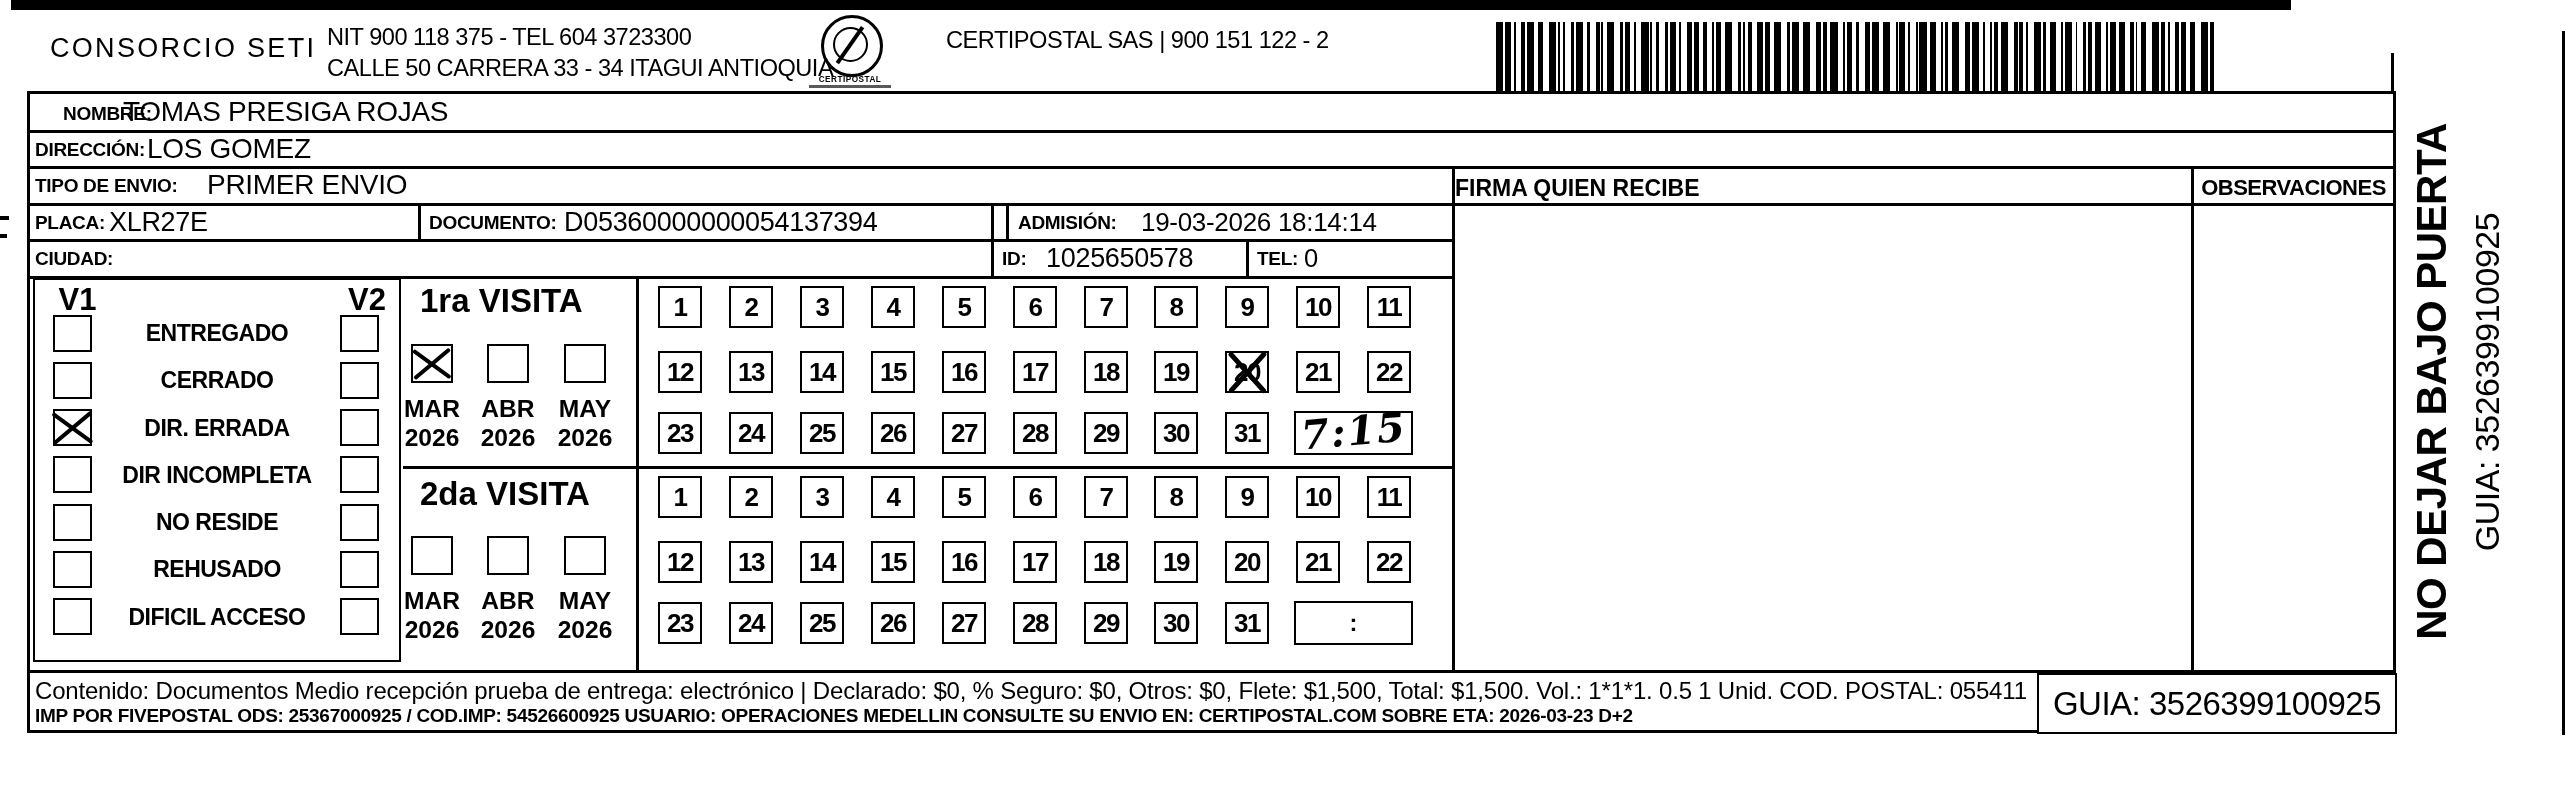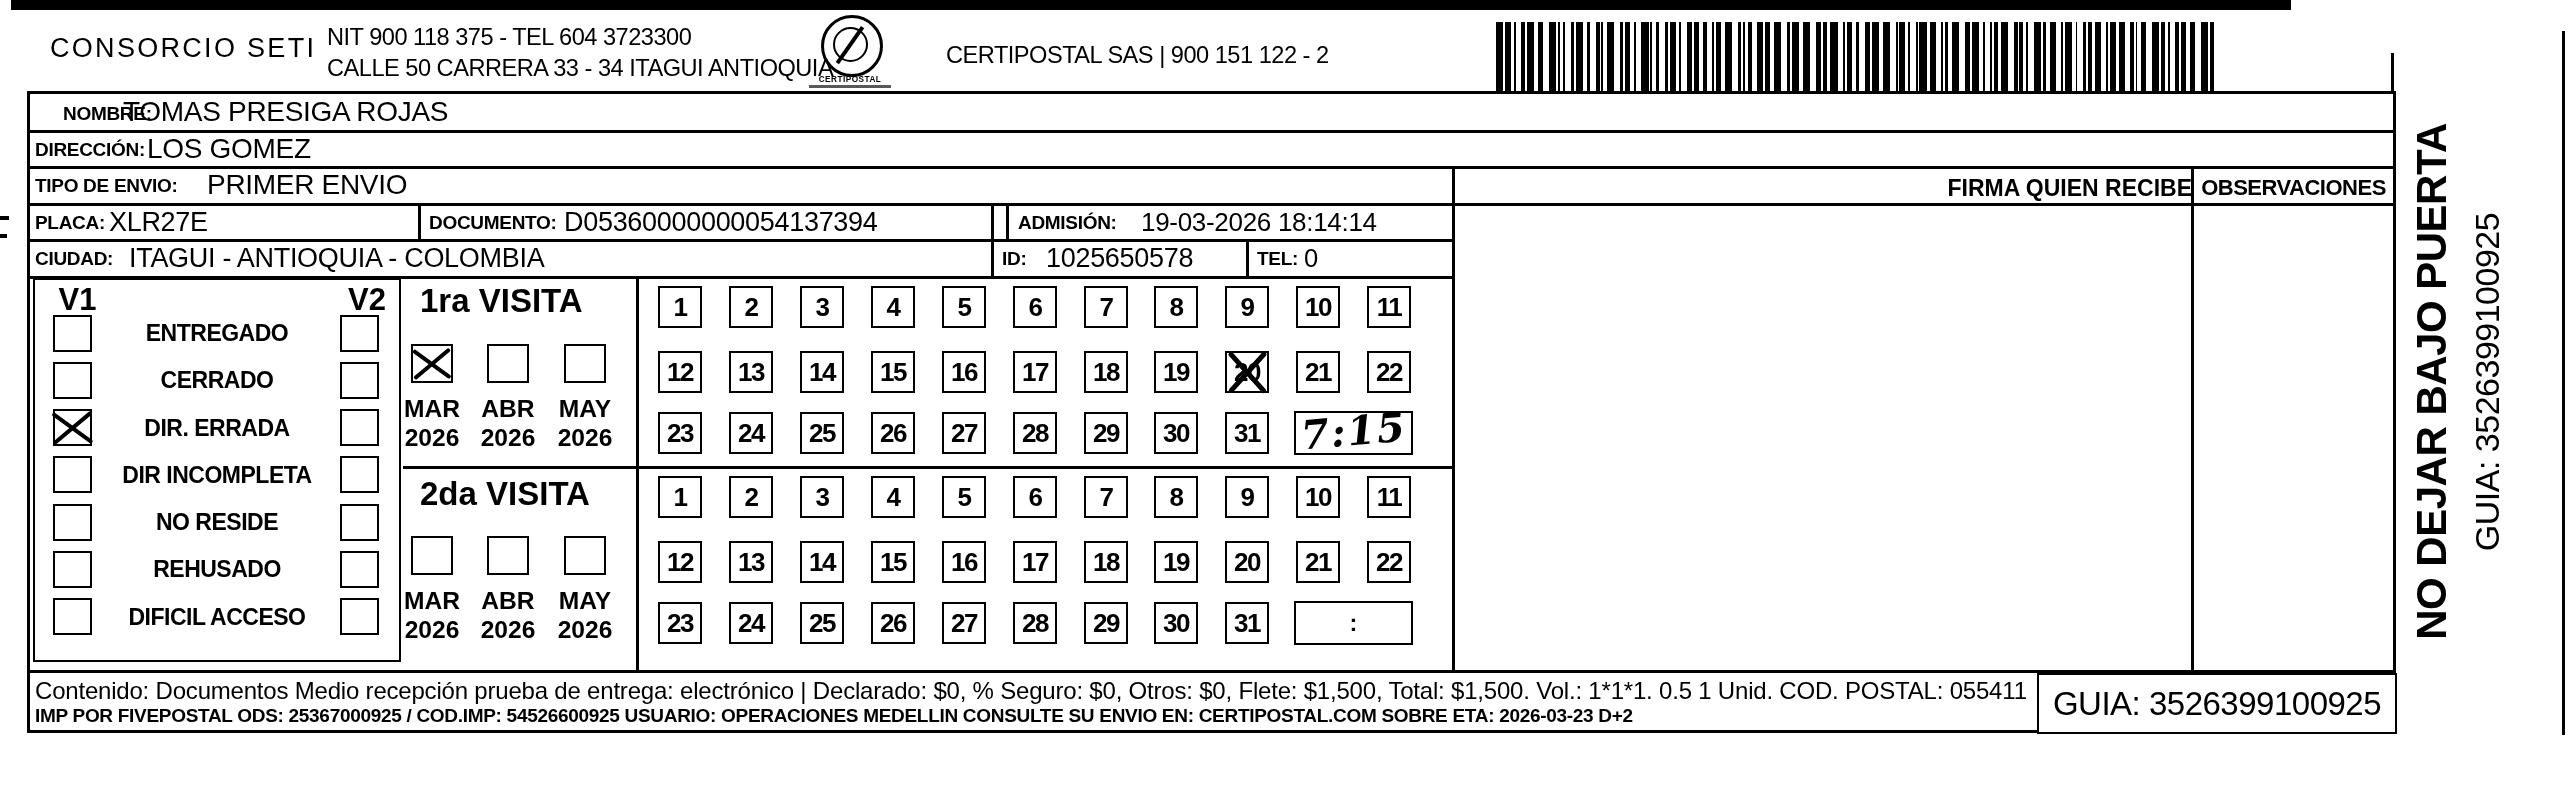"CERTIPOSTAL SAS | 900 151" .cpline { margin-top: 15px -> none }
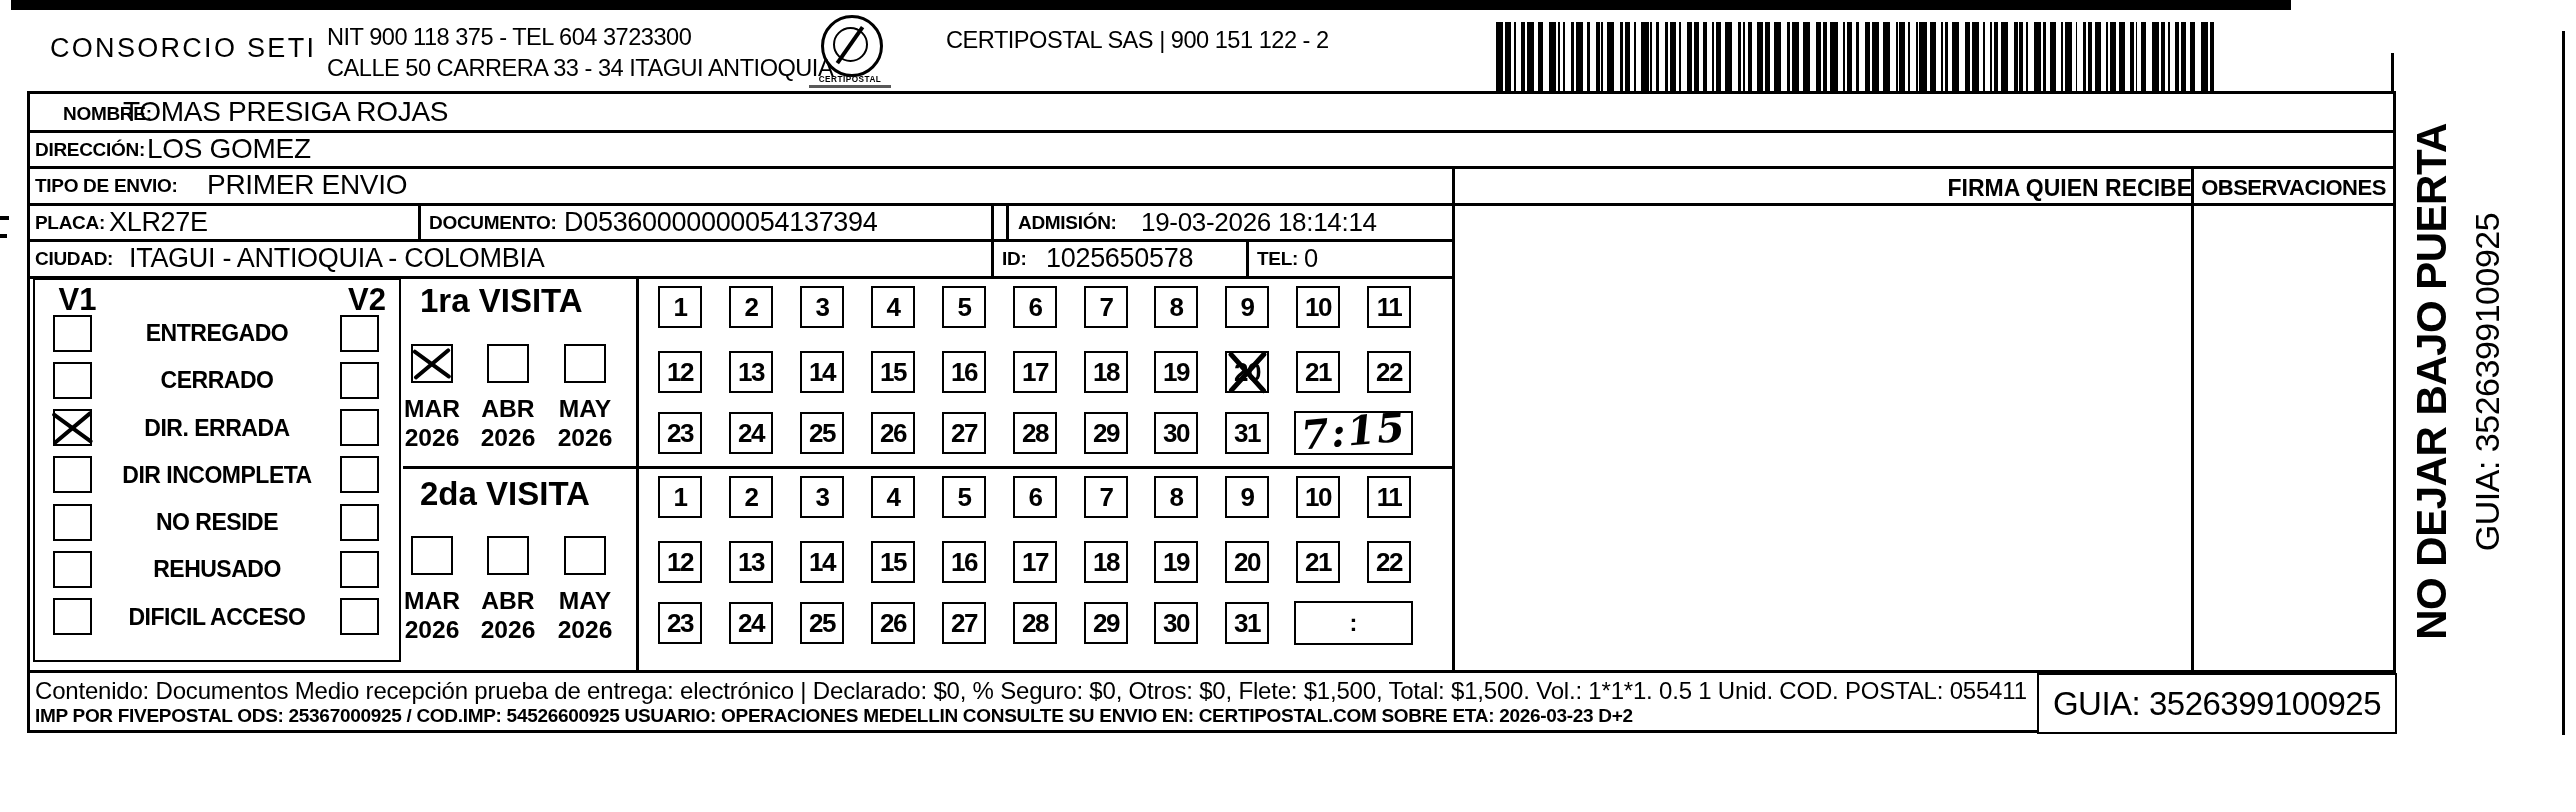"FIRMA QUIEN RECIBE" .firma-h { text-align: right -> left }
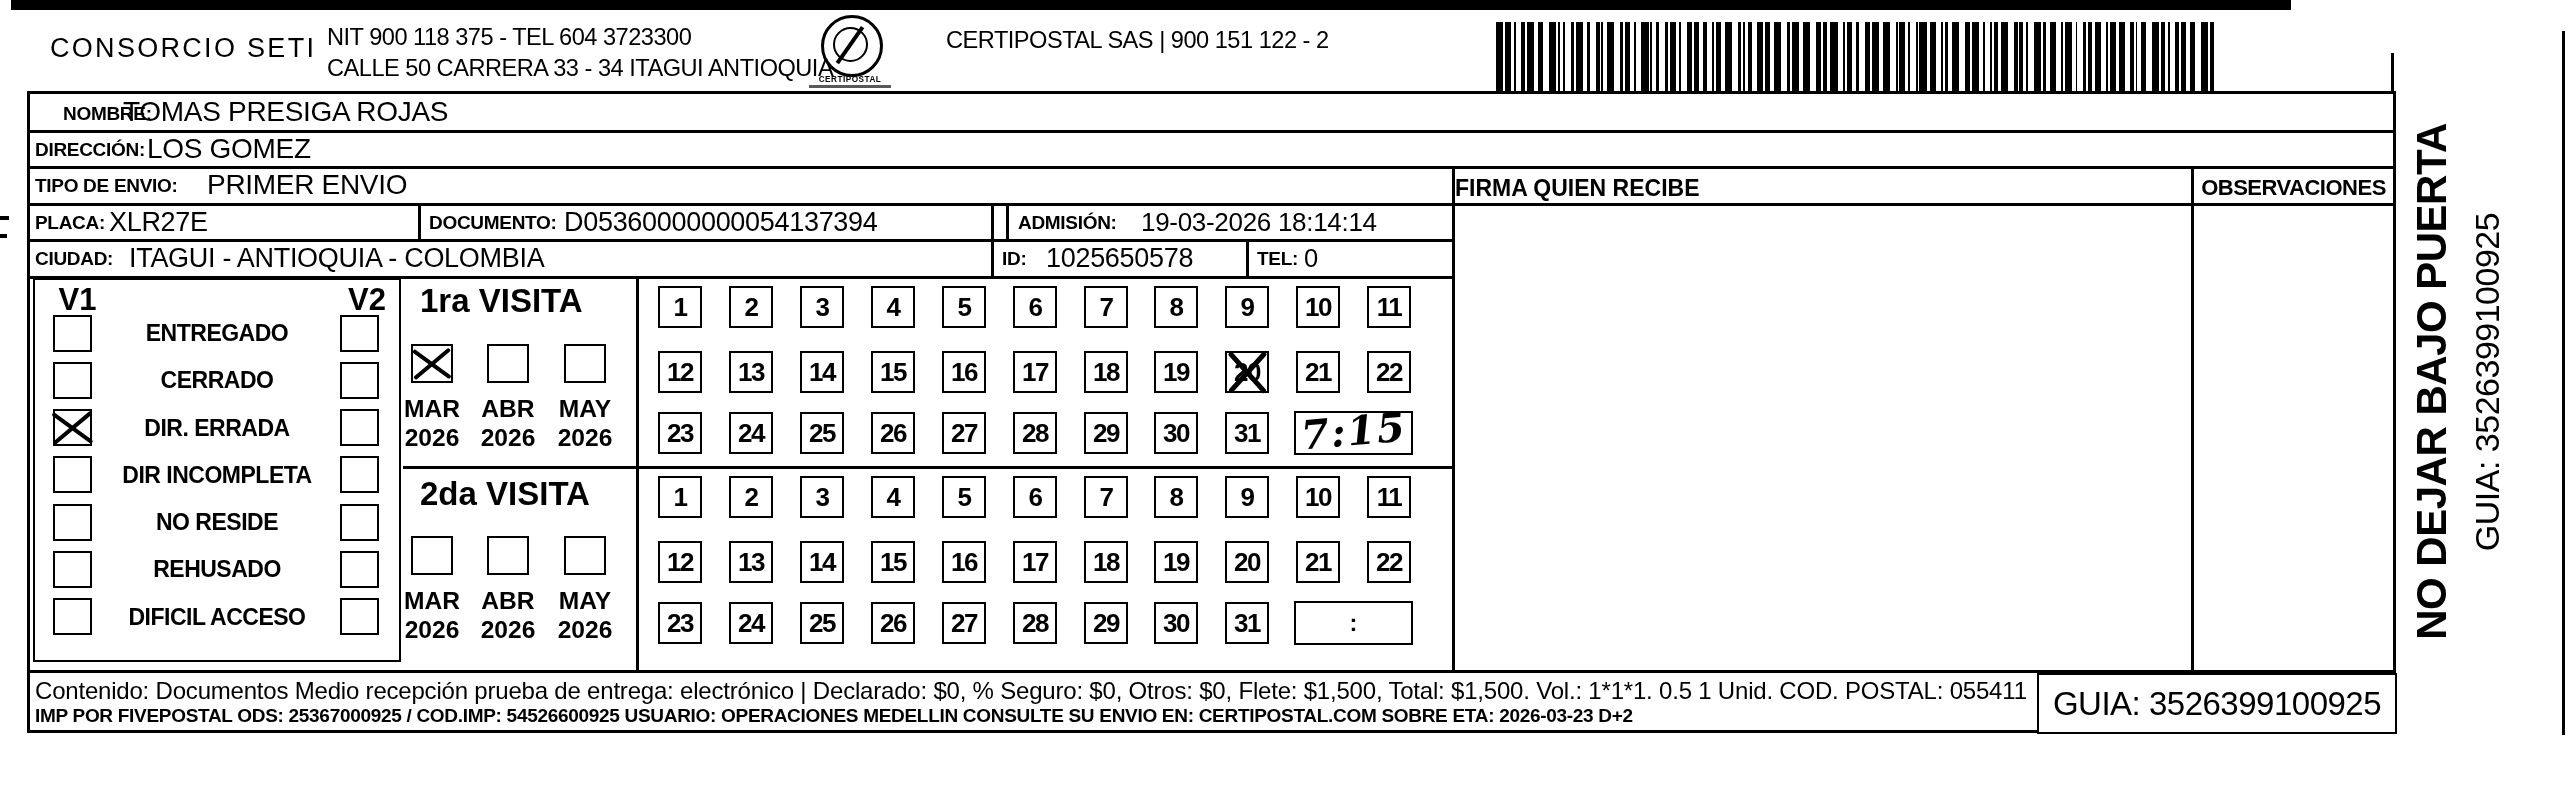"ITAGUI - ANTIOQUIA - COLOMBIA" div.val { html: <div>ITAGUI - ANTIOQUIA - COLOMBIA</div> -> none }
